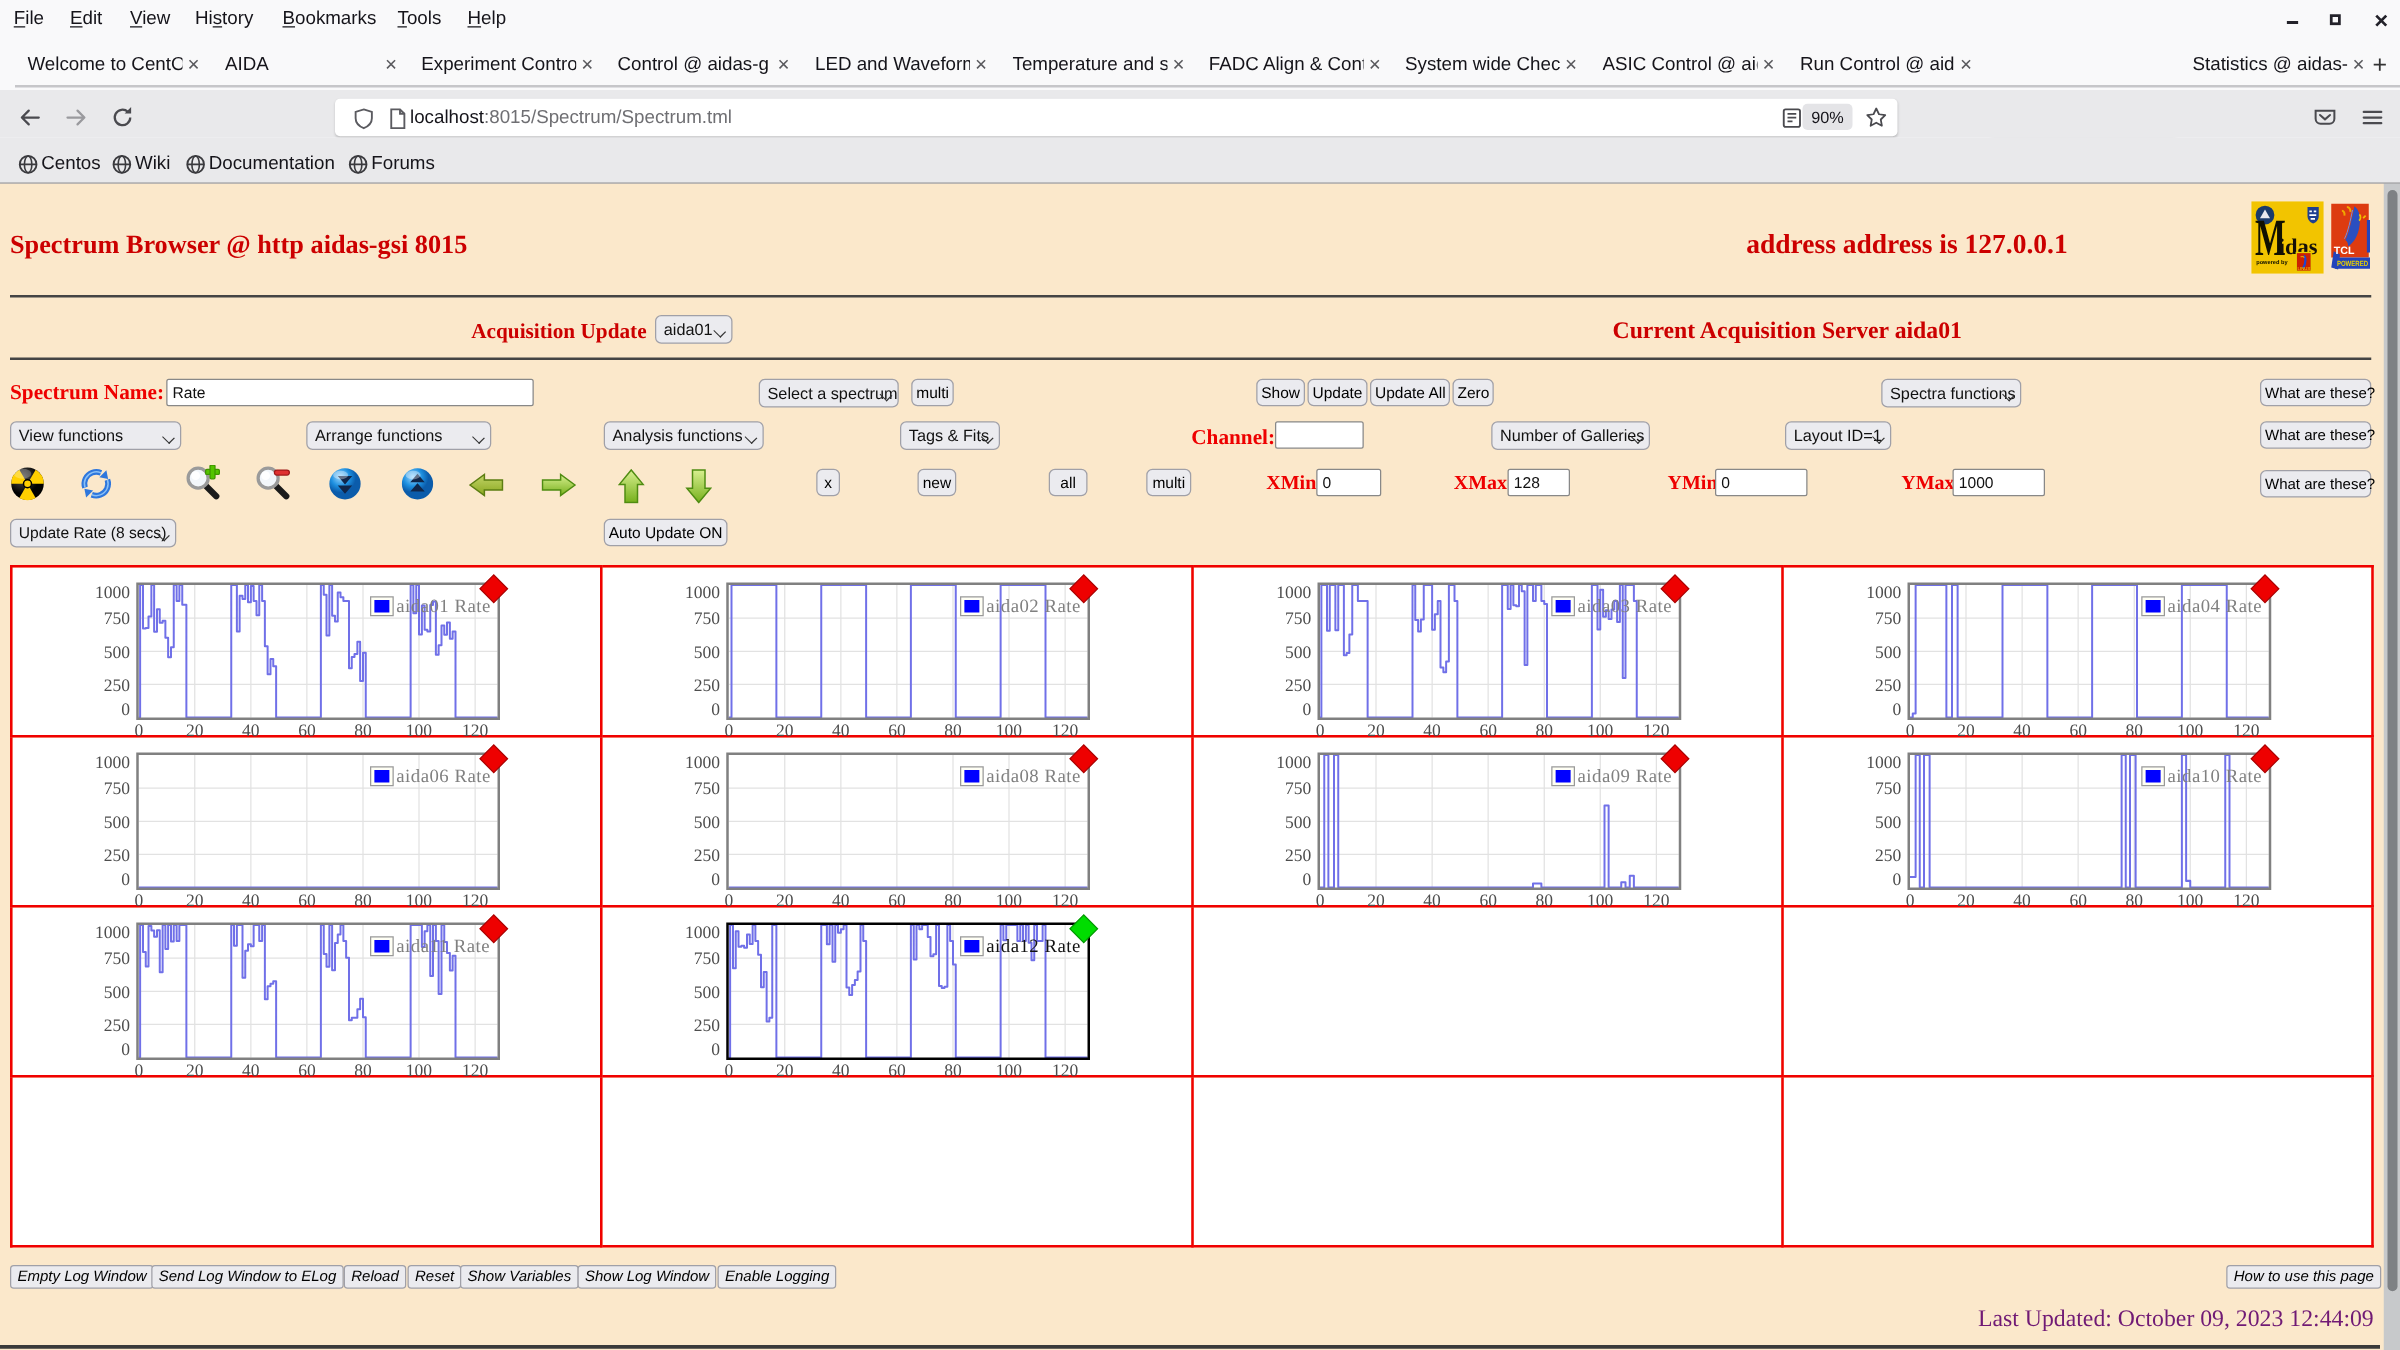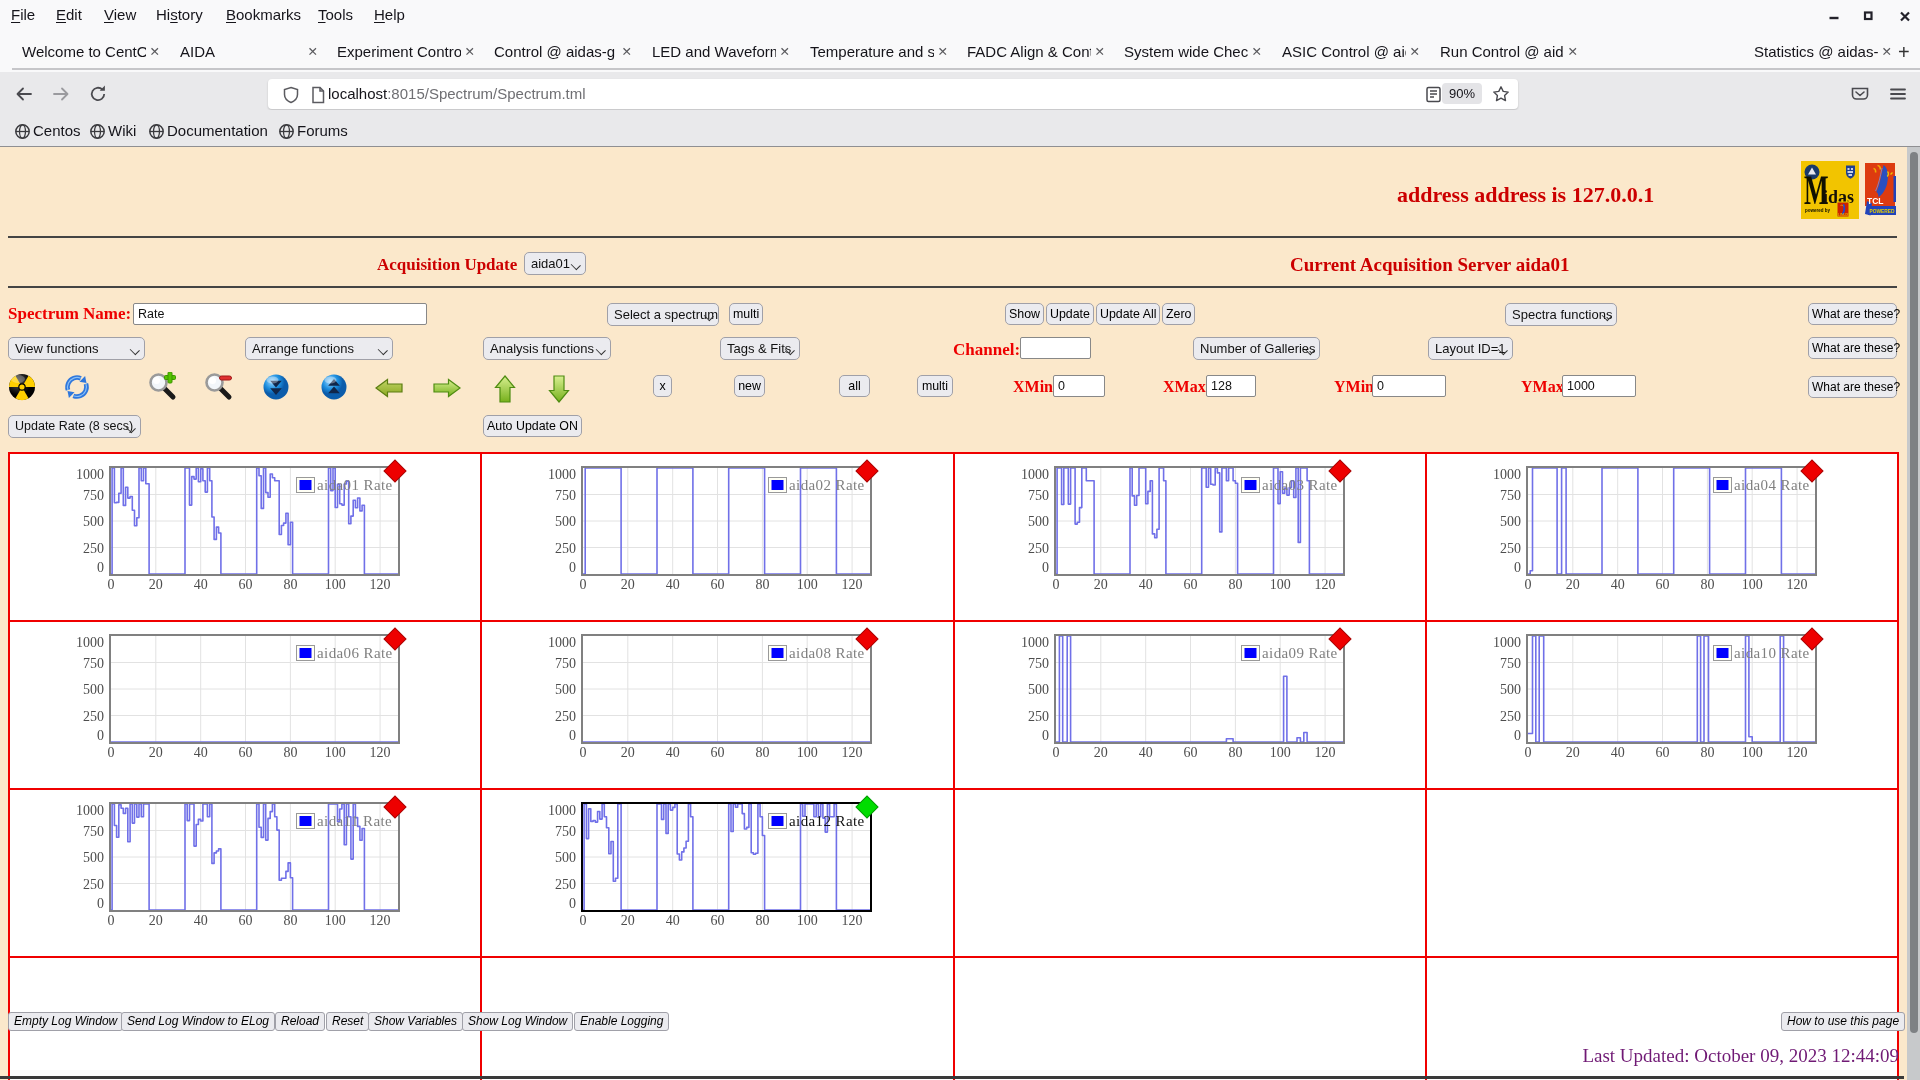"Spectrum Browser @ http aidas-gsi" div.rser { html: none -> <div>Spectrum Browser @ http aidas-gsi 8015</div> }
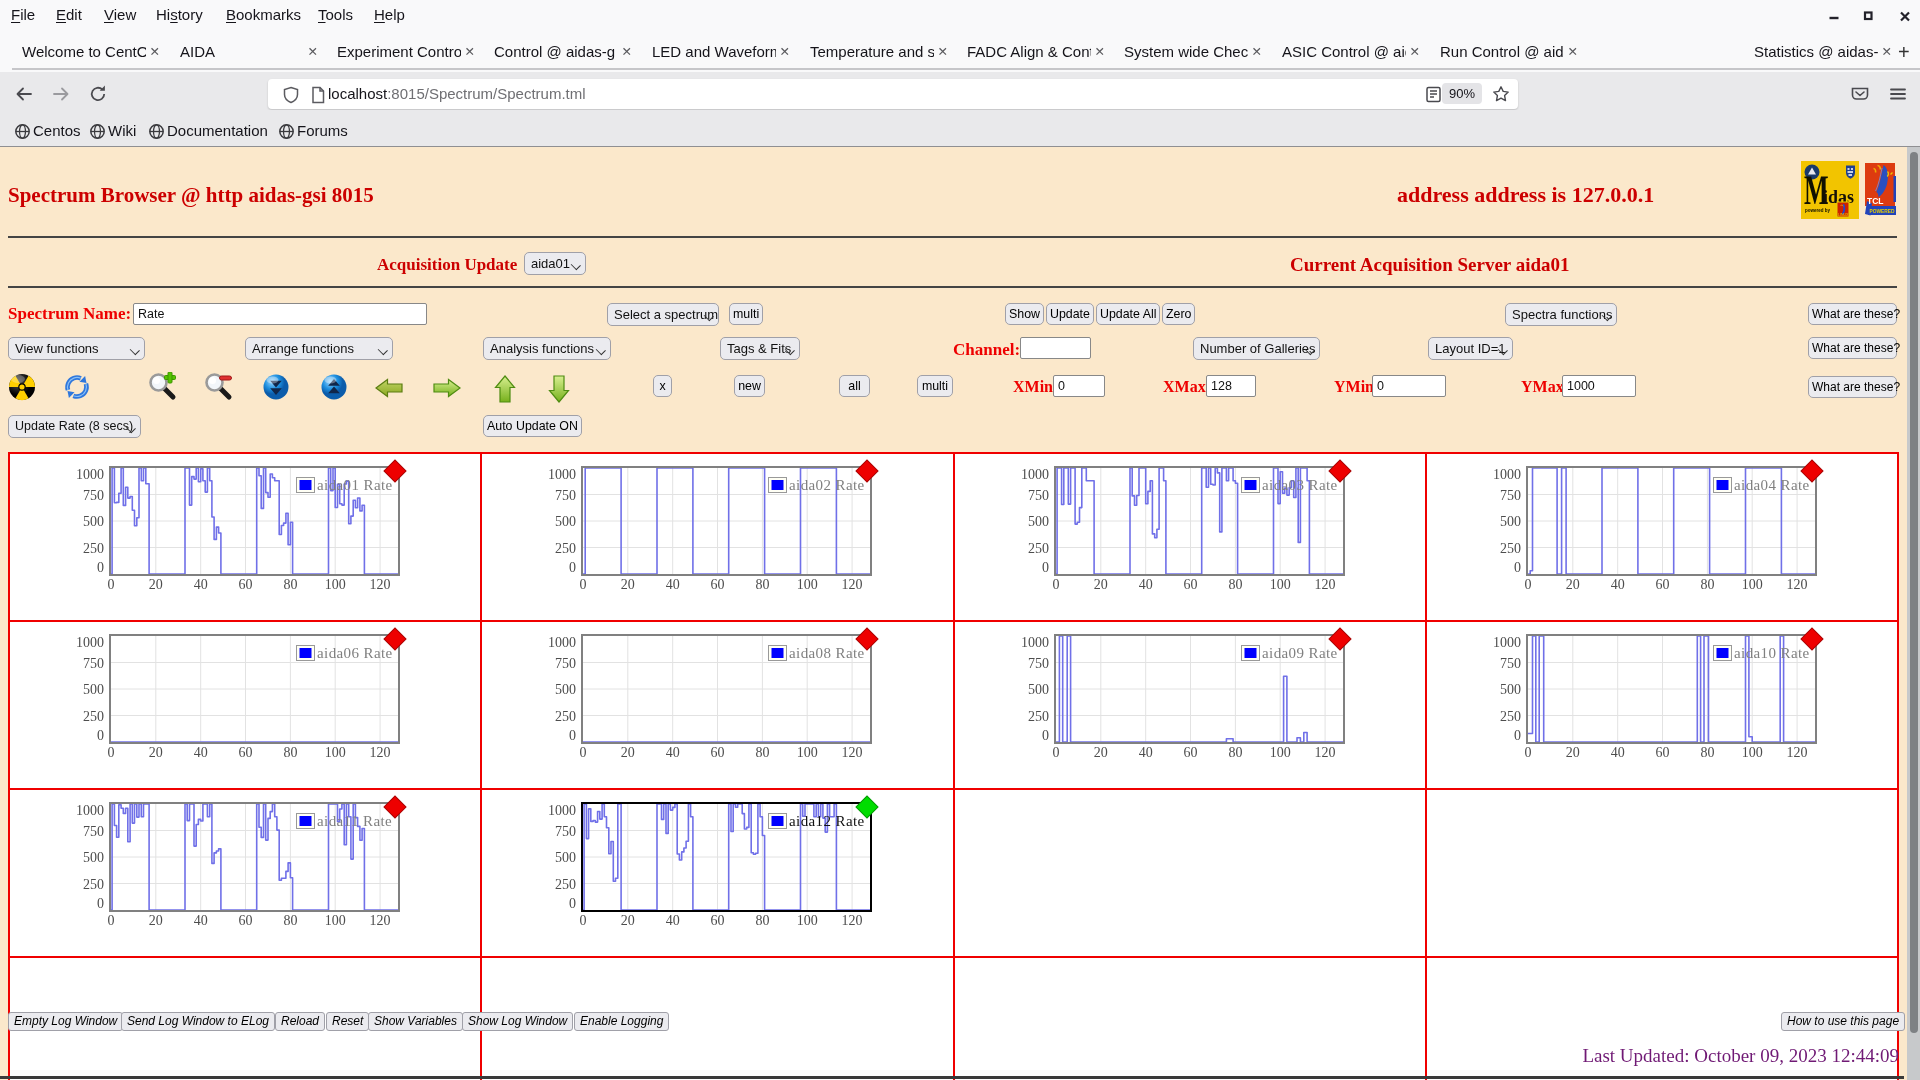"aida01 Rate" #charts td { height: 168px -> 136px }
